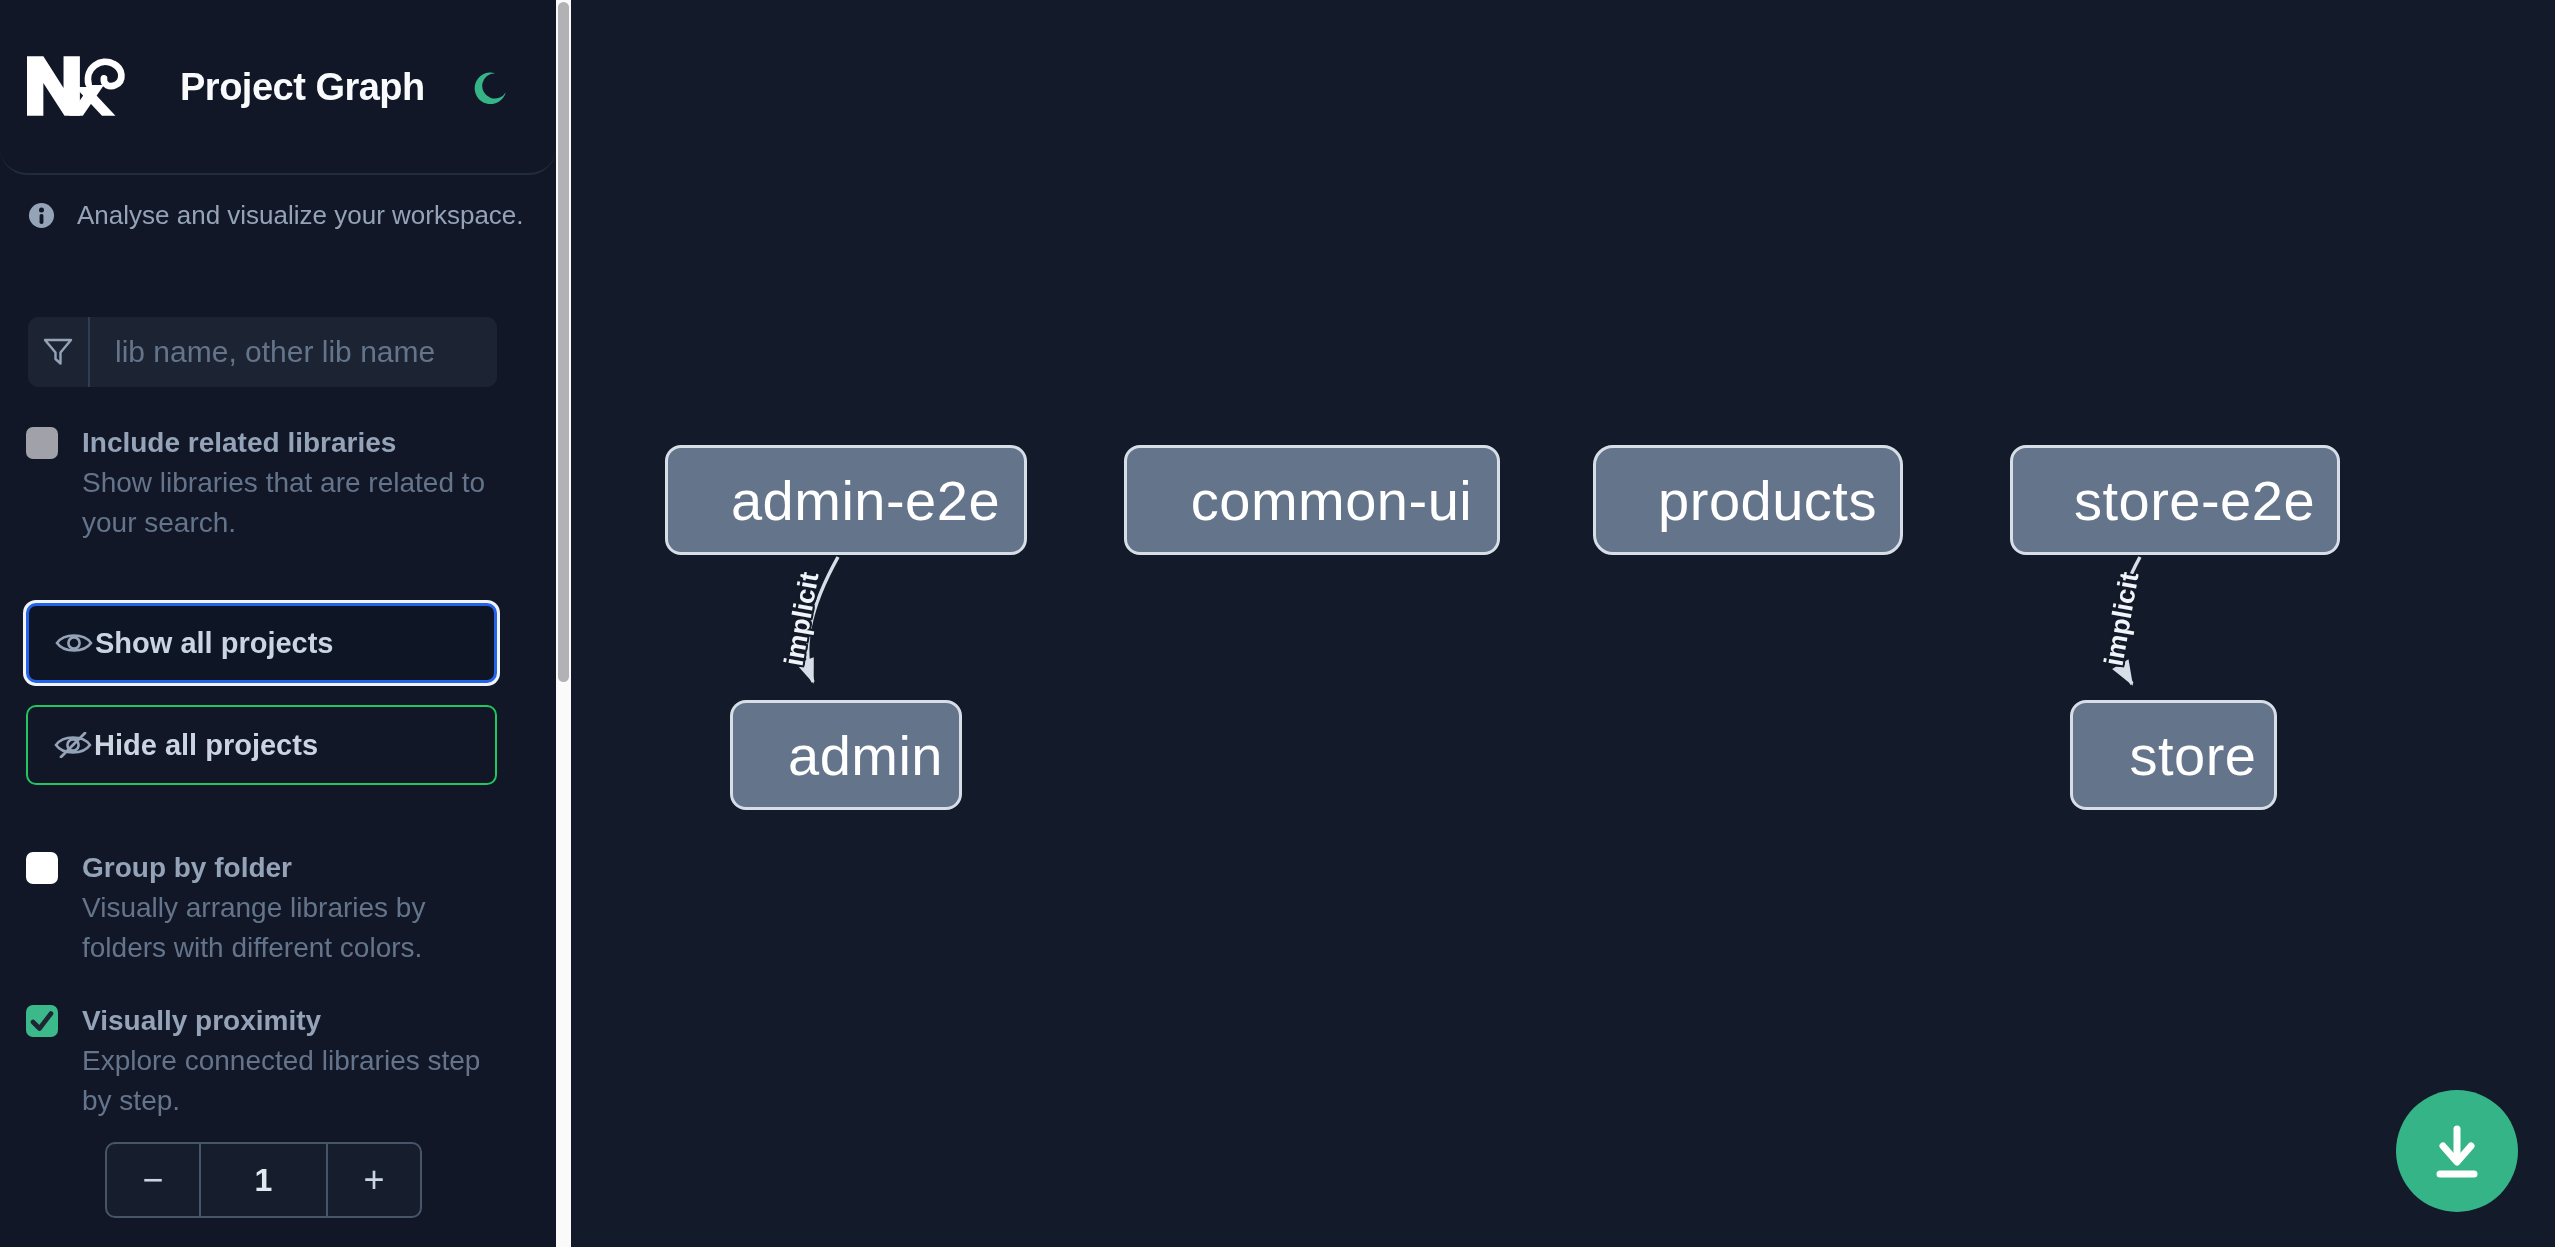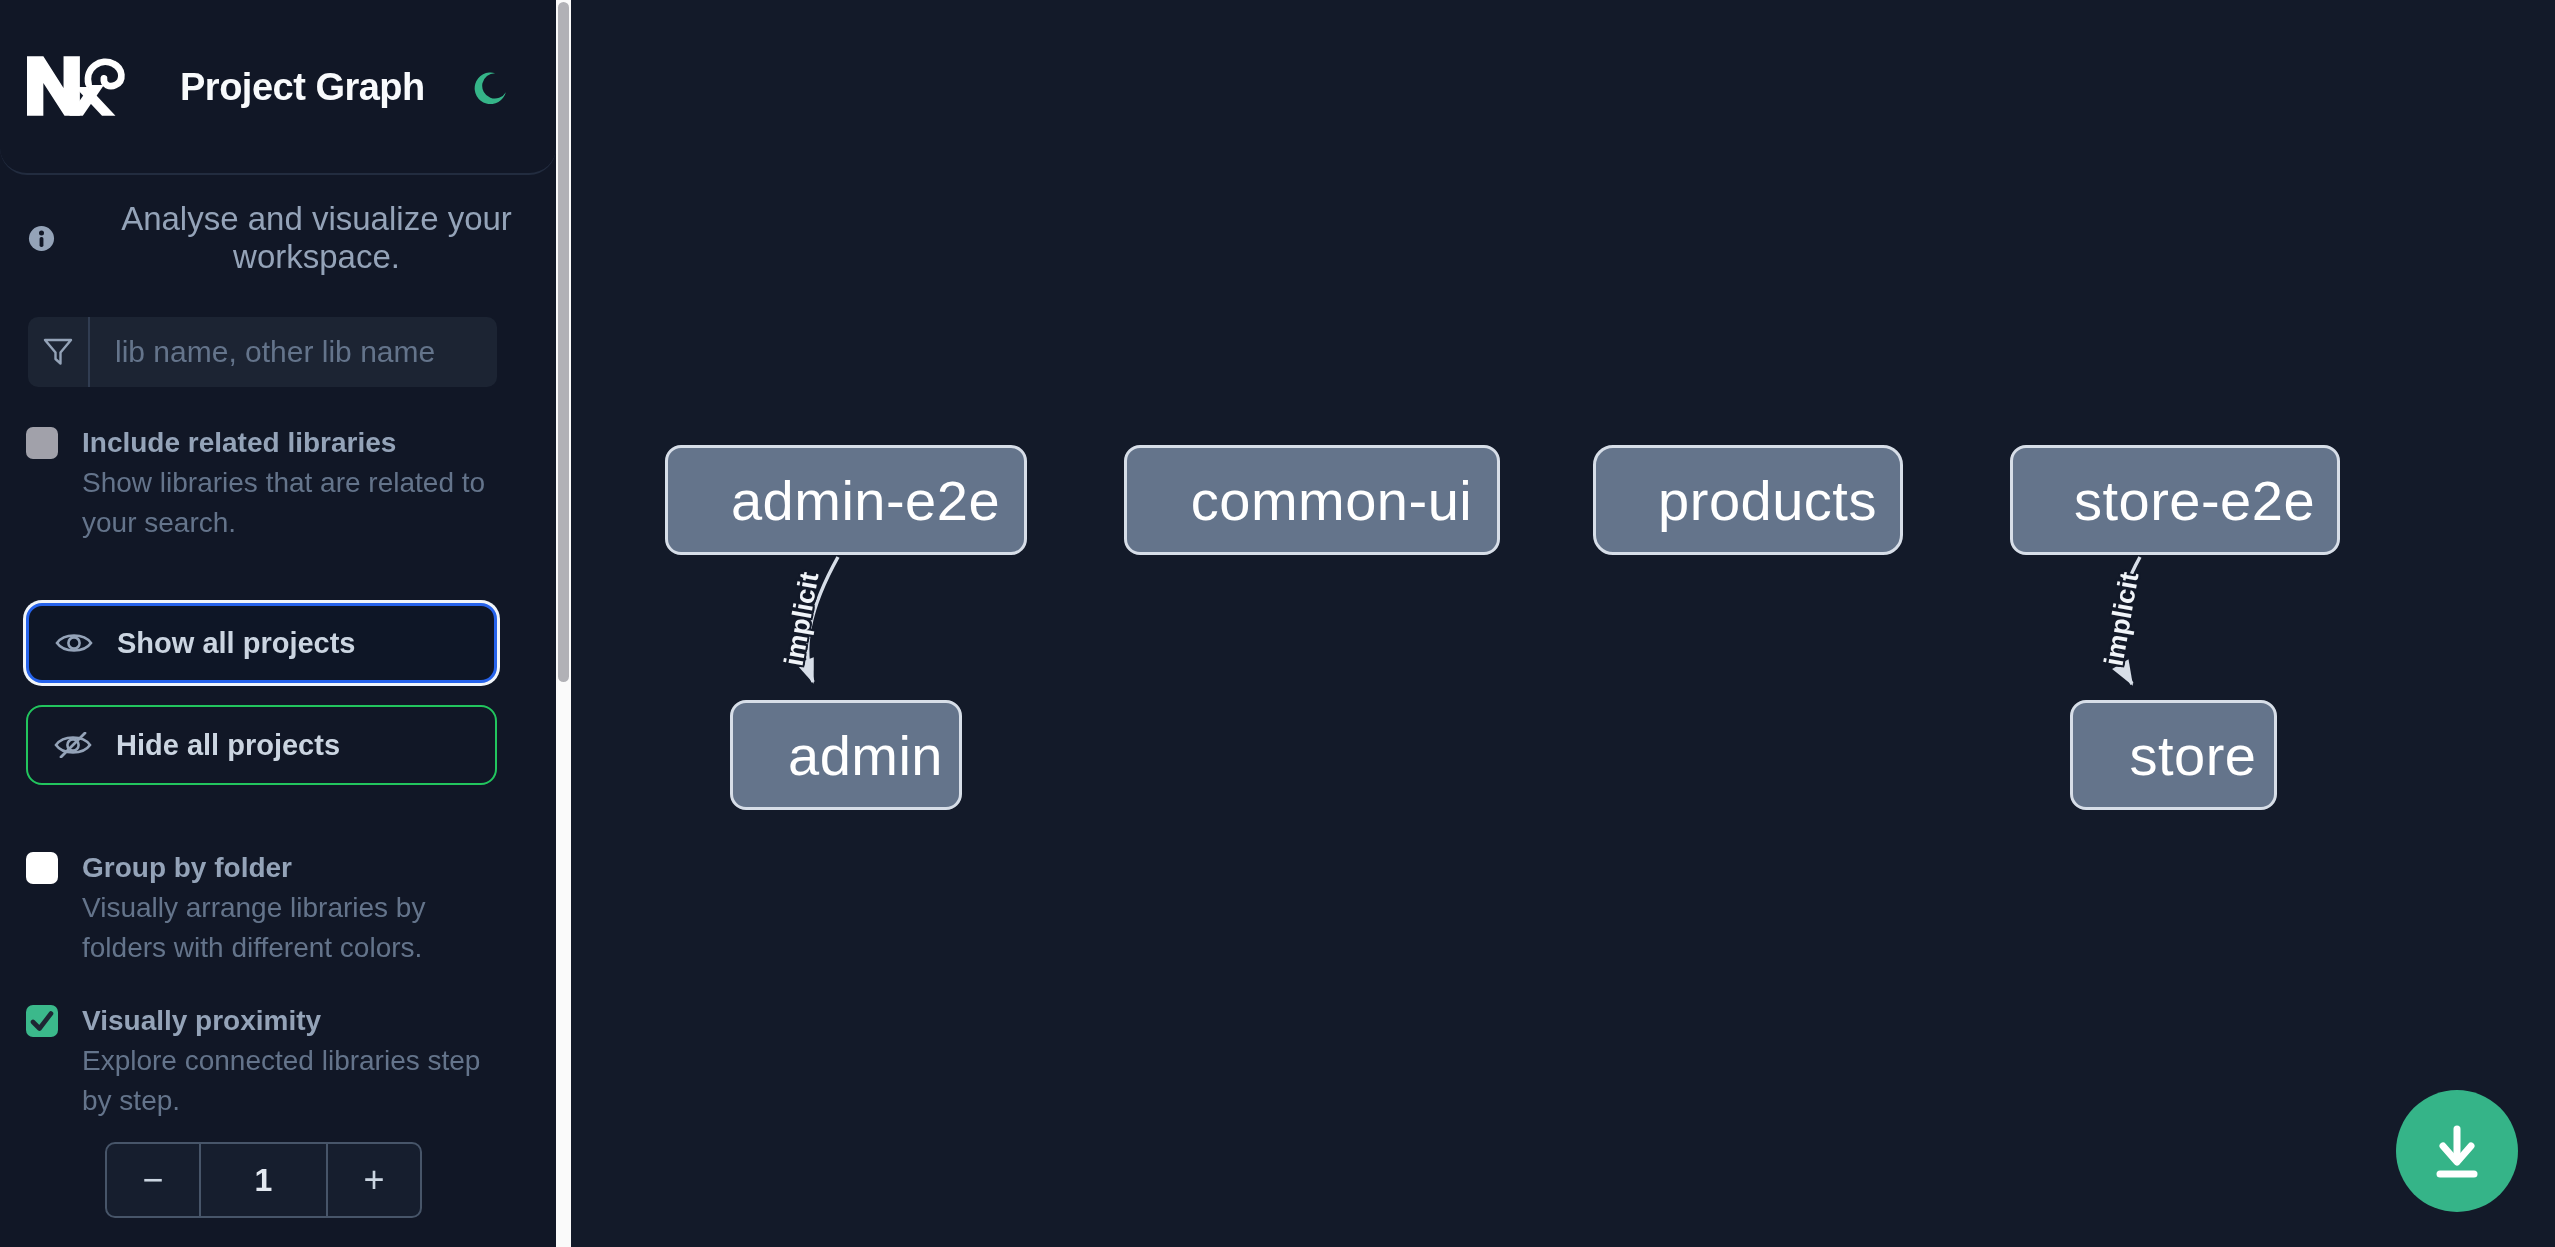"Analyse and visualize your workspace." .info-text { font-size: 33px -> 26px }
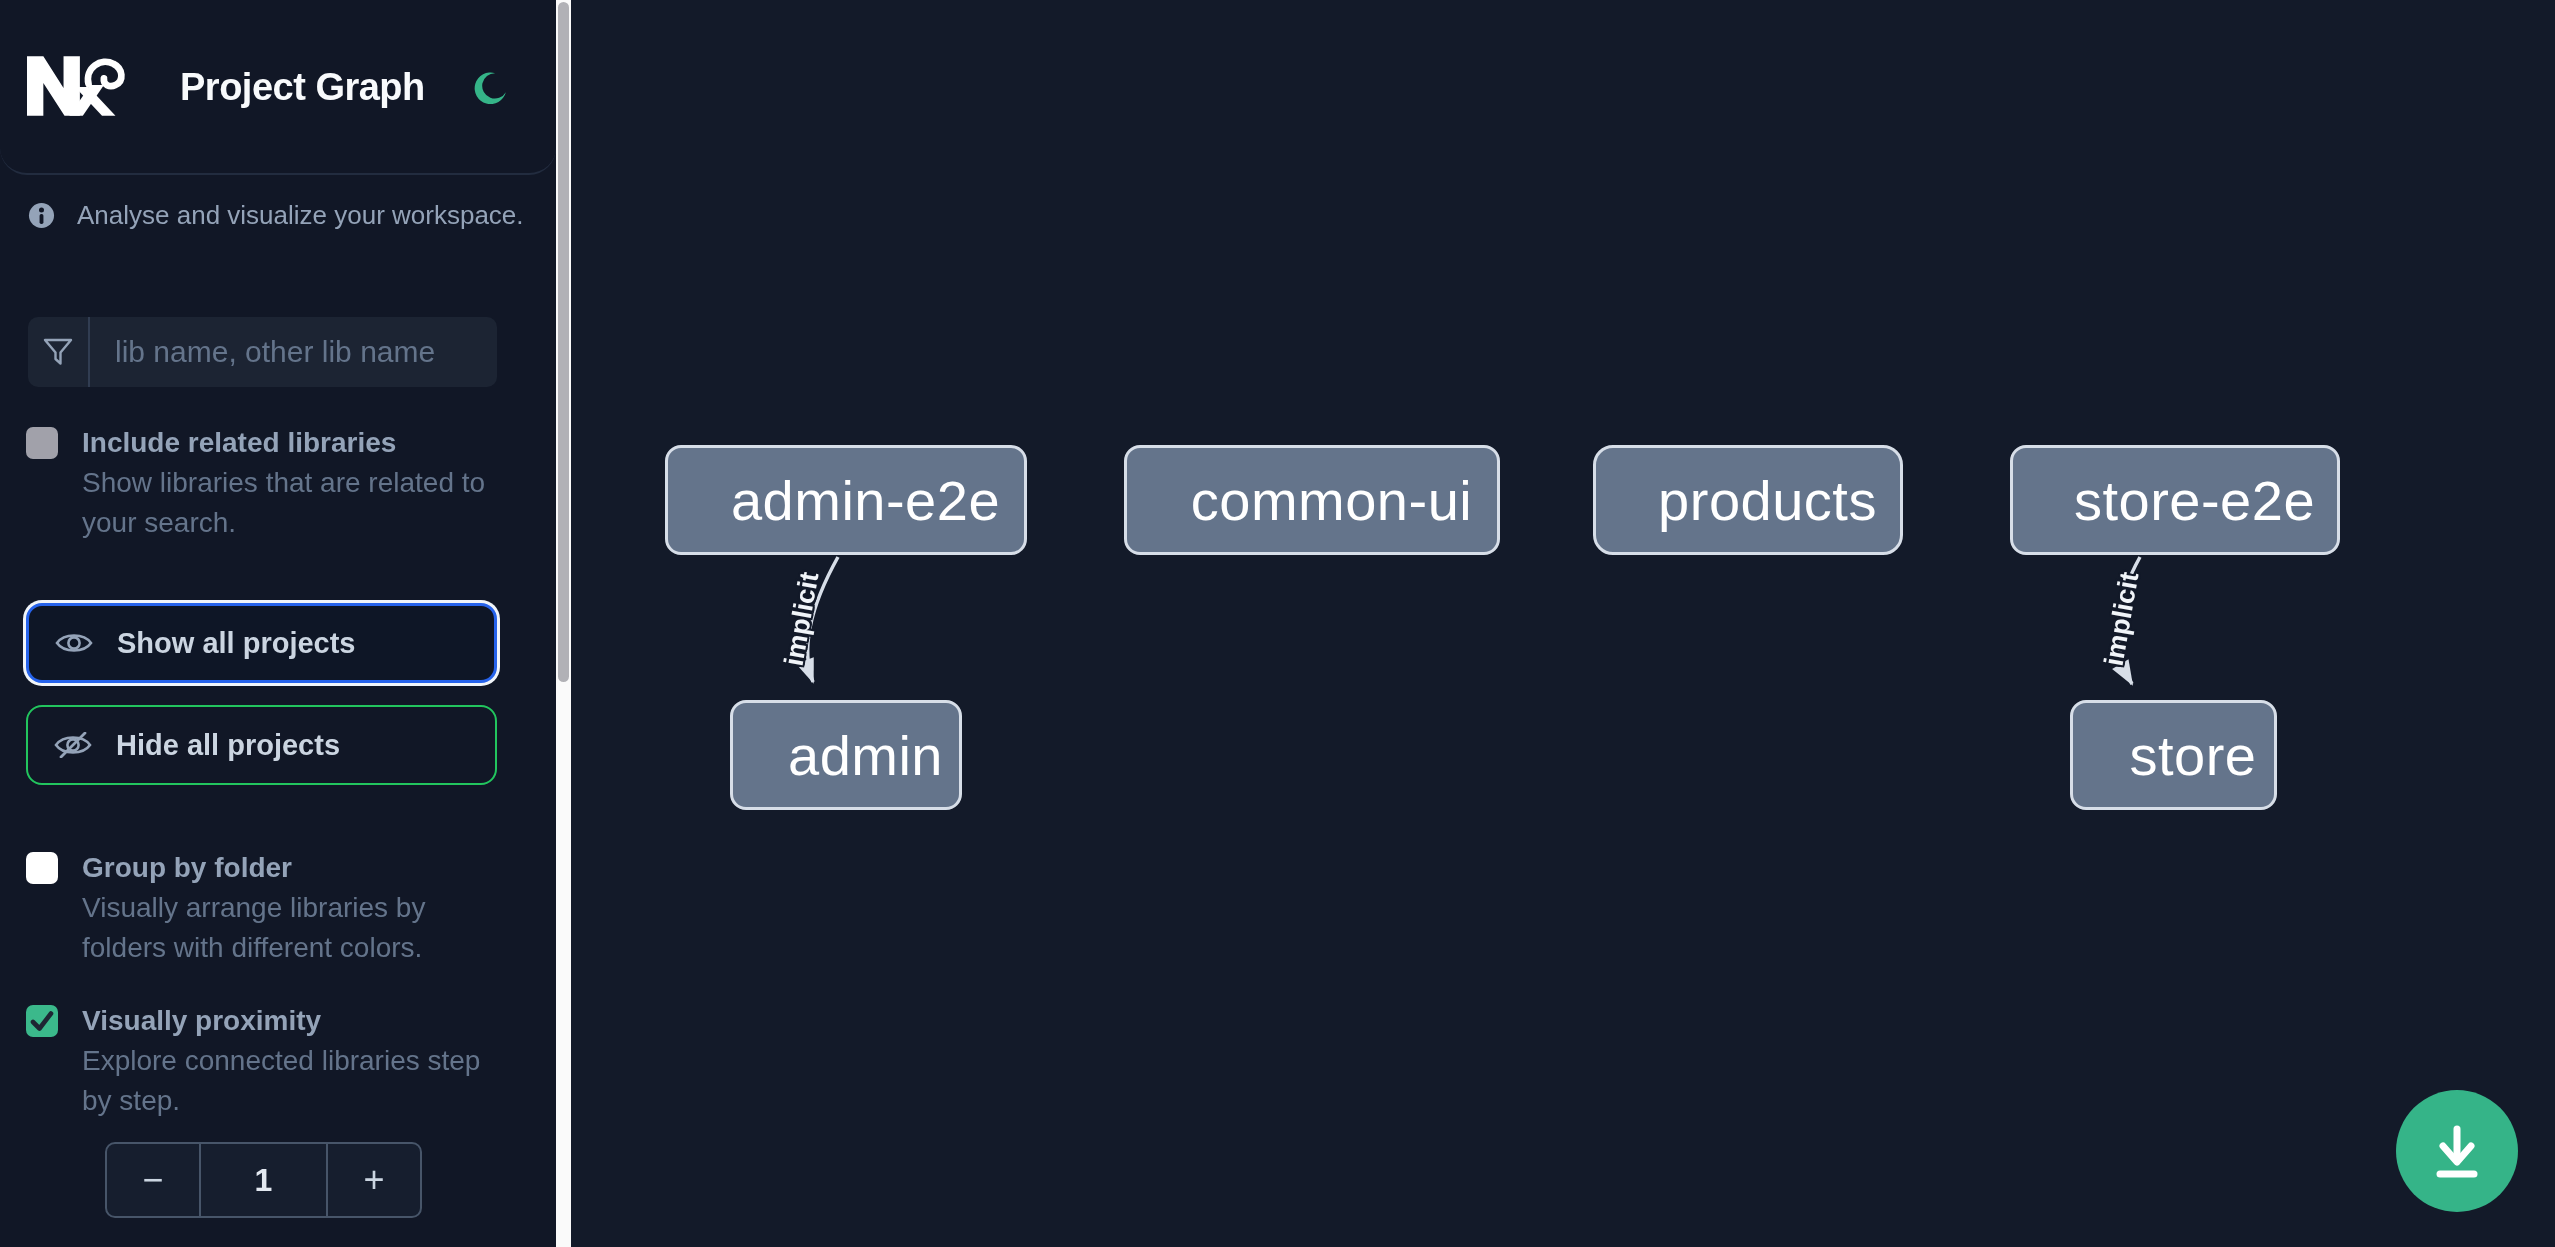"Show all projects" .side-btn { border-radius: 16px -> 10px; gap: 22px -> none }
